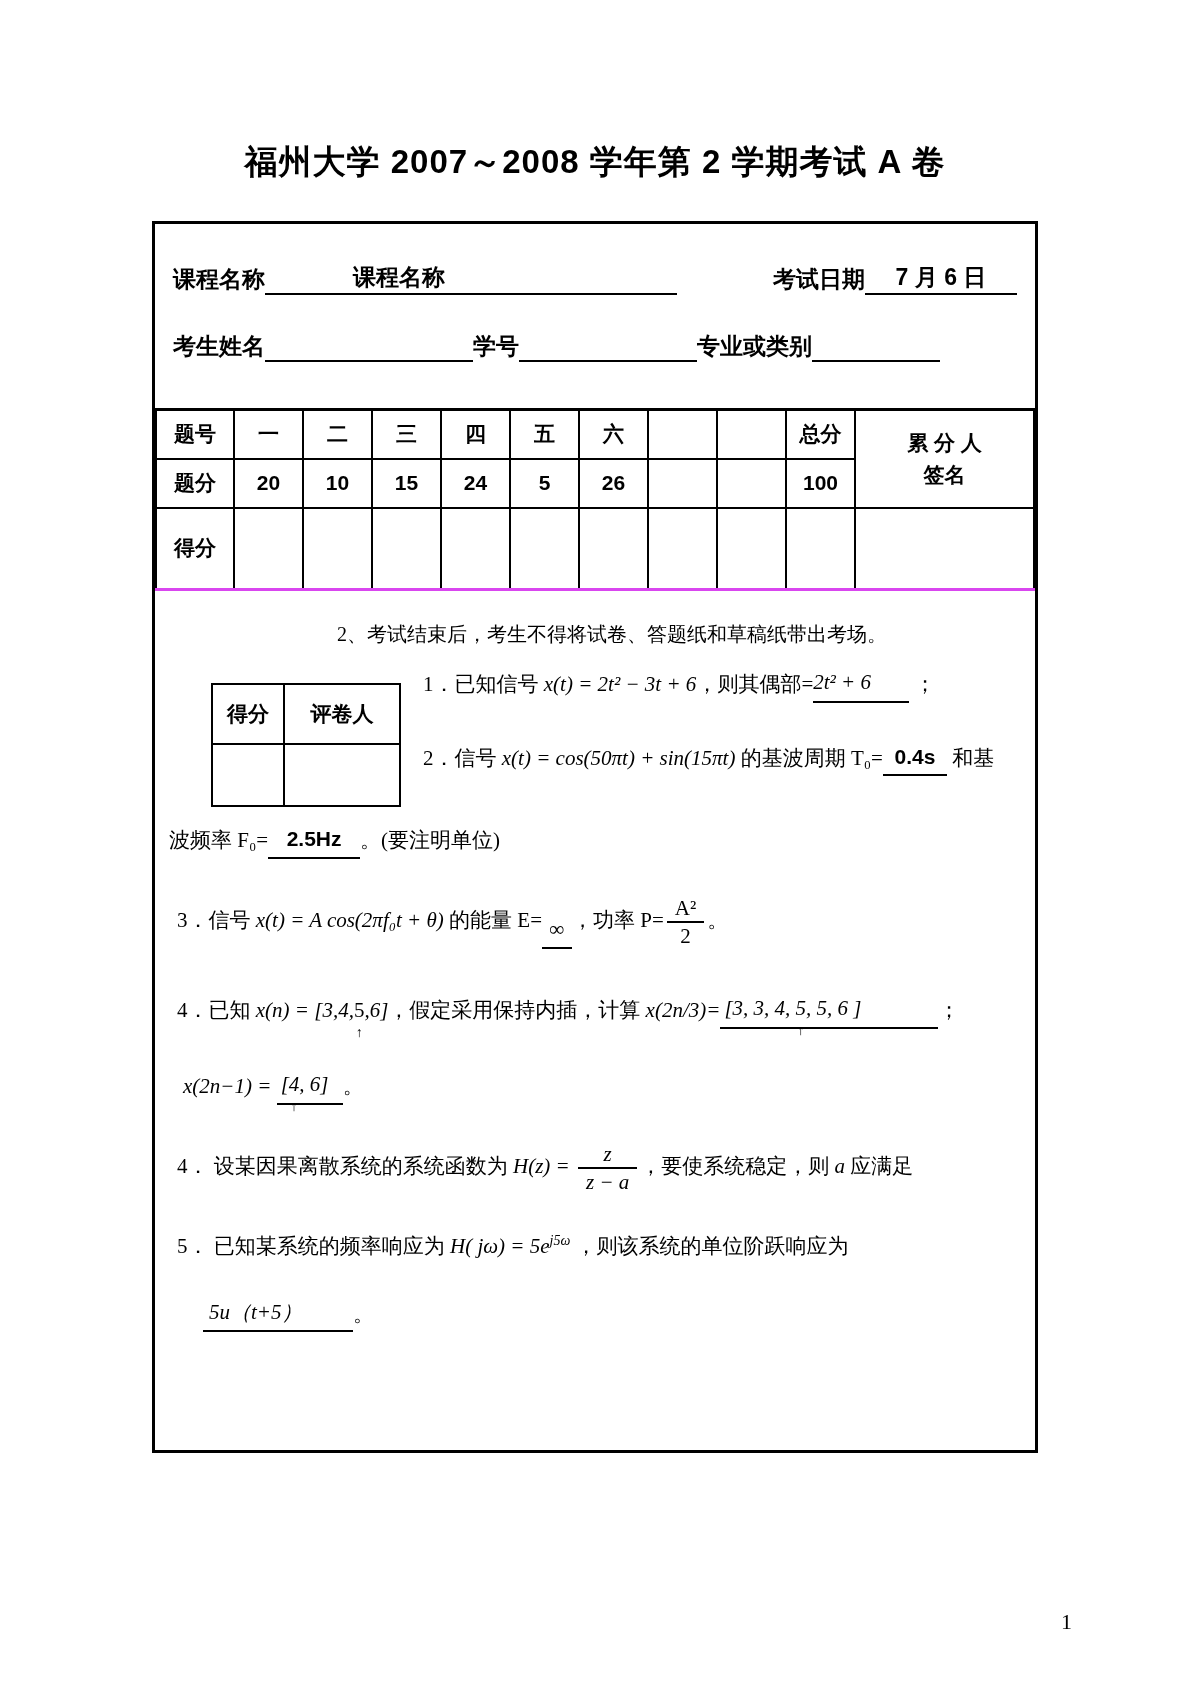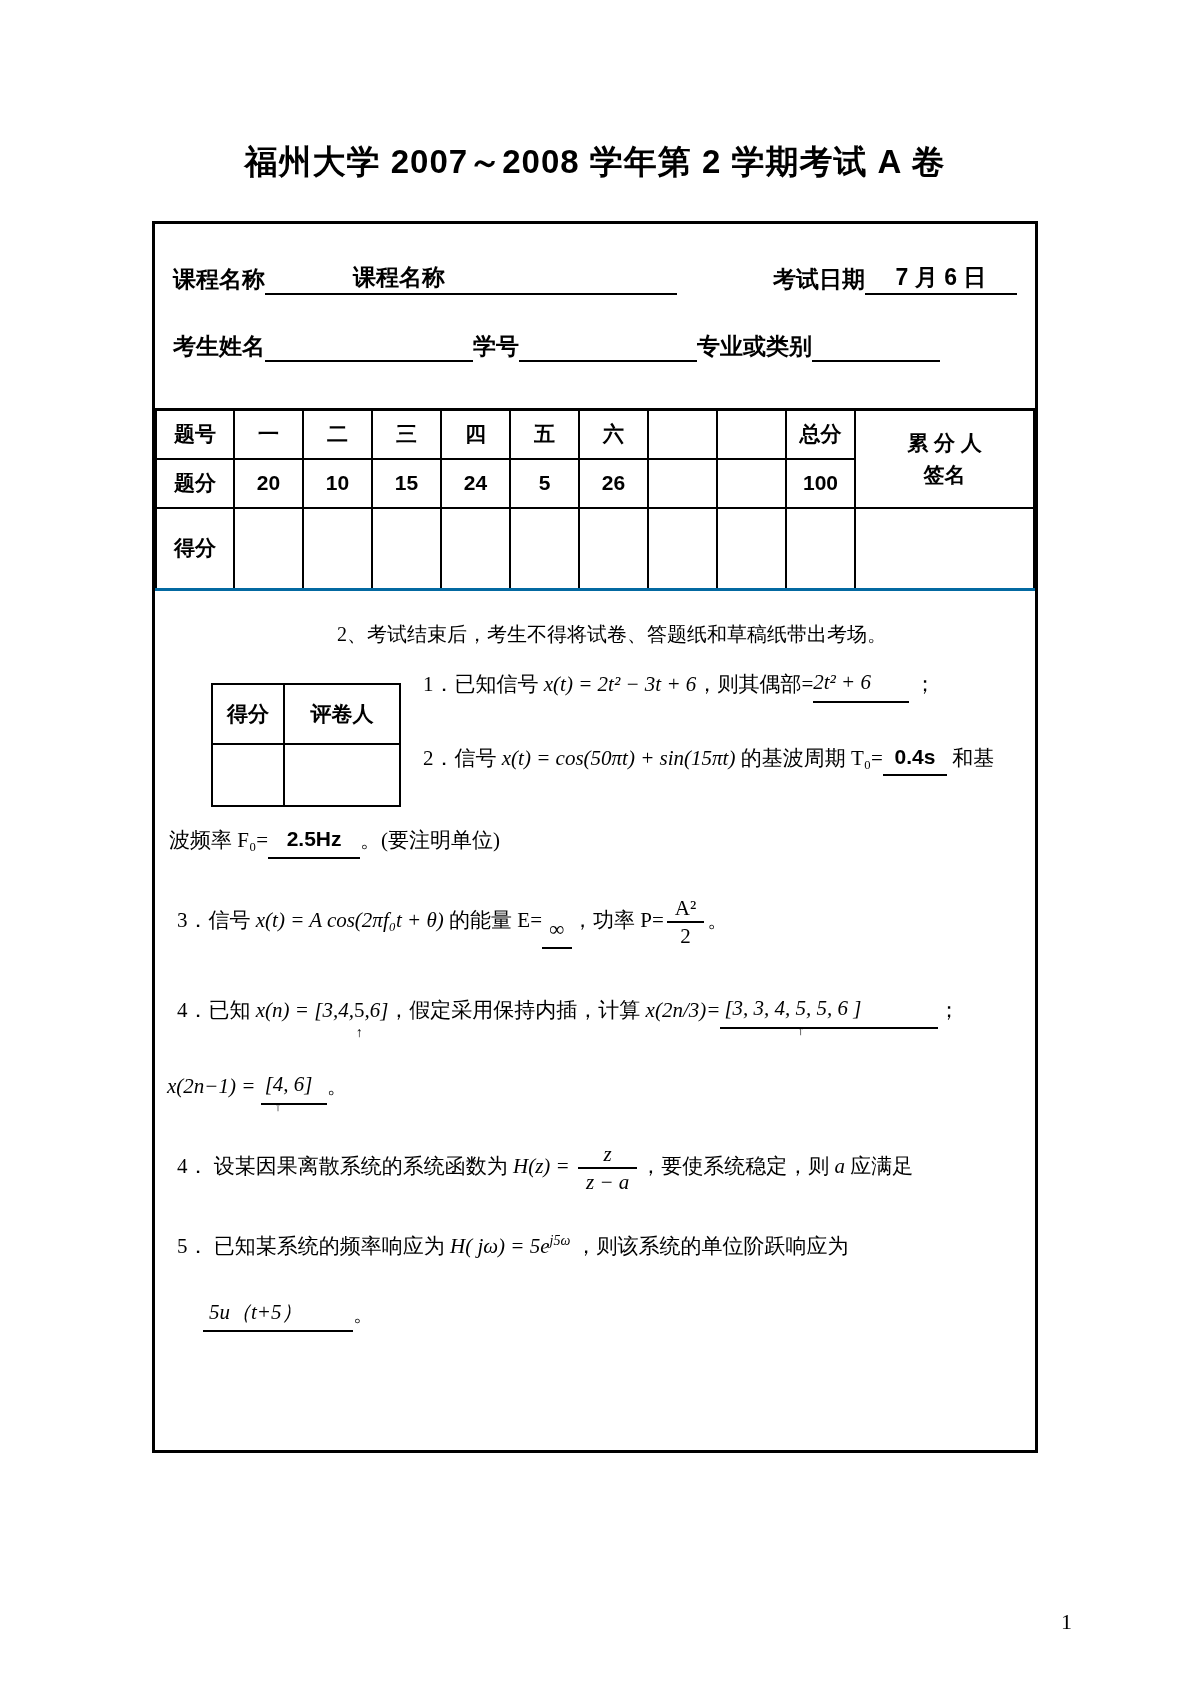"题号" table.score { border-bottom: 3px solid #0369a1 -> 3px solid #d946ef }
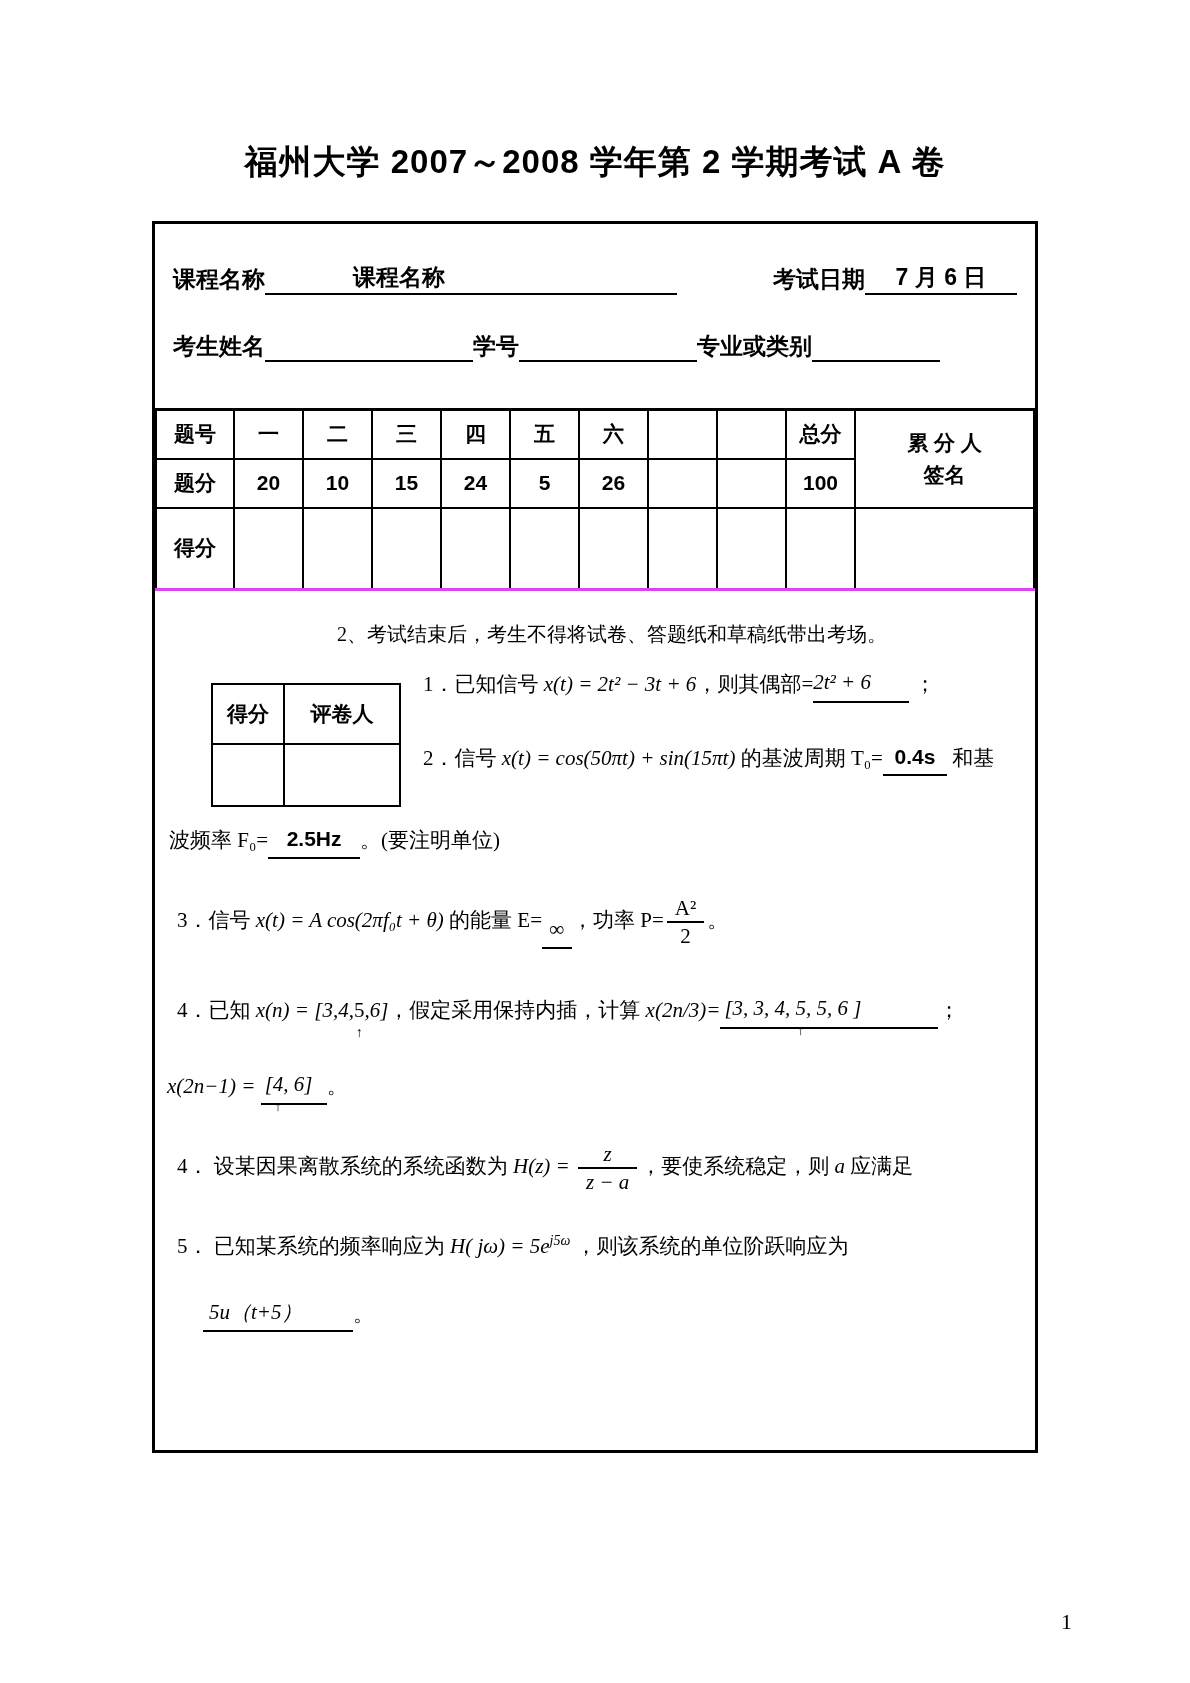"x(2n−1) = [4" div.q { margin-left: 0 -> 16px }
